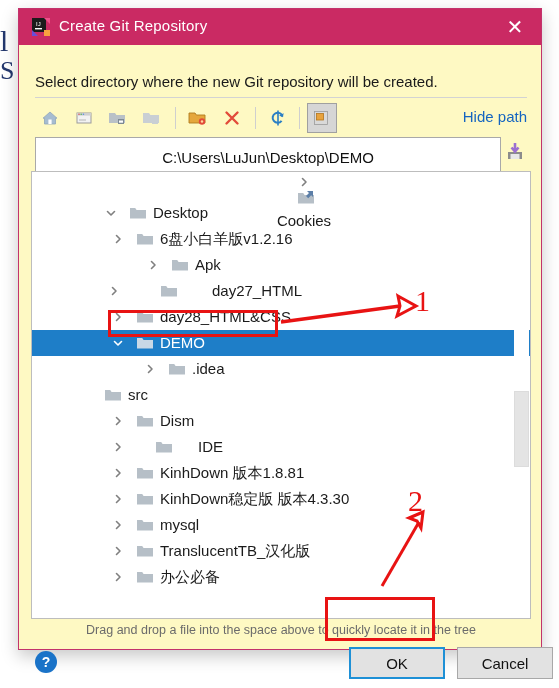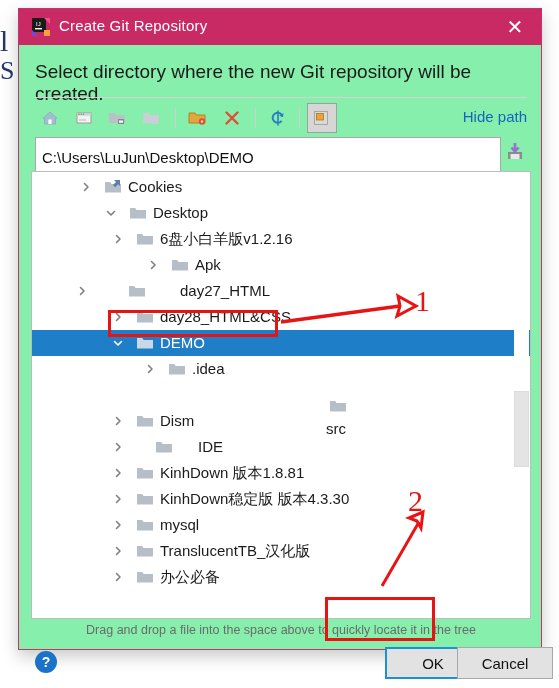"Create Git Repository" .dialog { background: #86efac -> #fef9c3 }
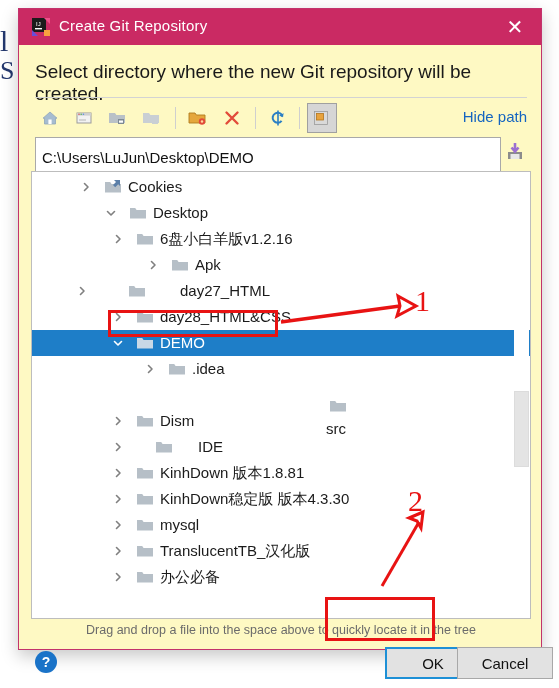"Select directory where the new" .prompt { font-size: 19px -> 15px; top: 16px -> 28px }
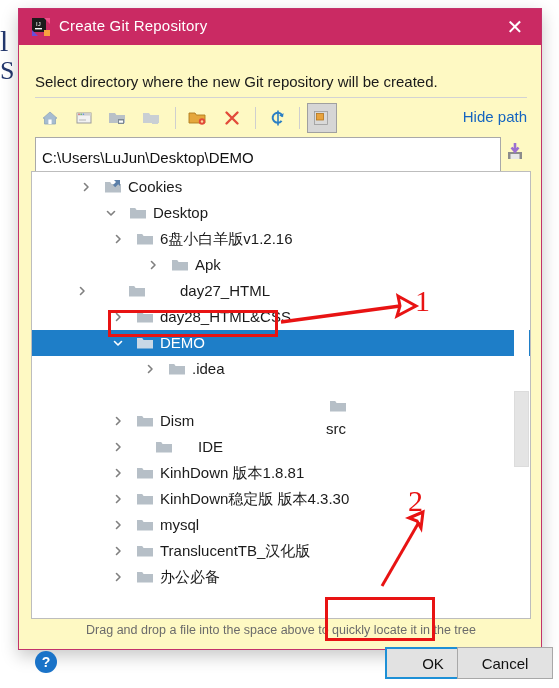"C:\Users\LuJun\Desktop\DEMO" .path-input { text-align: none -> center }
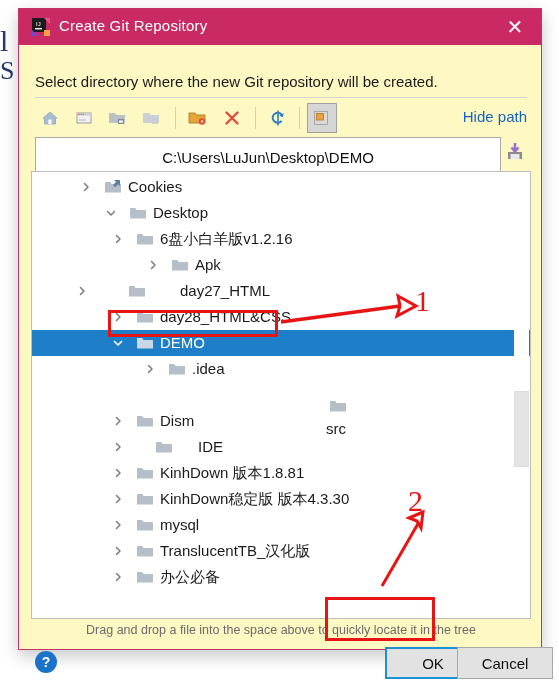"Cookies" div.row { flex-direction: none -> column }
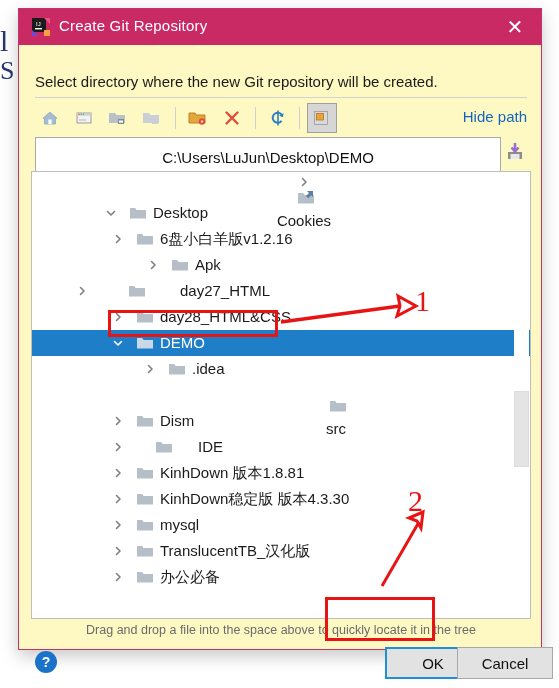"day27_HTML" div.row { padding-left: 42px -> 74px }
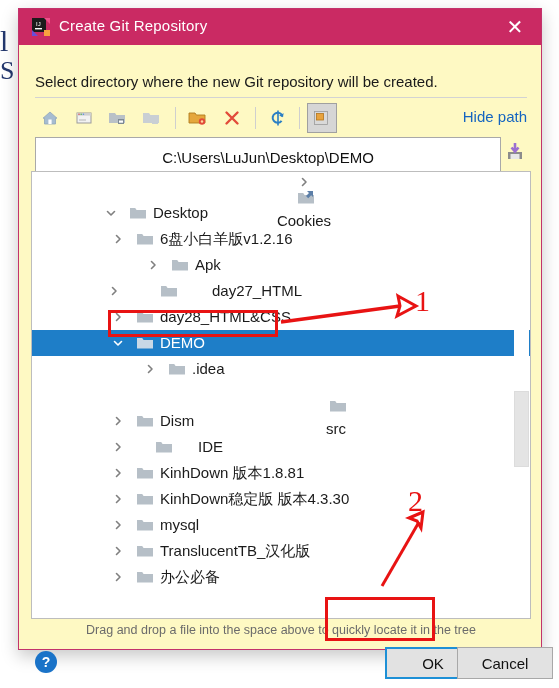"src" div.row { flex-direction: column -> none; padding-left: 110px -> 46px }
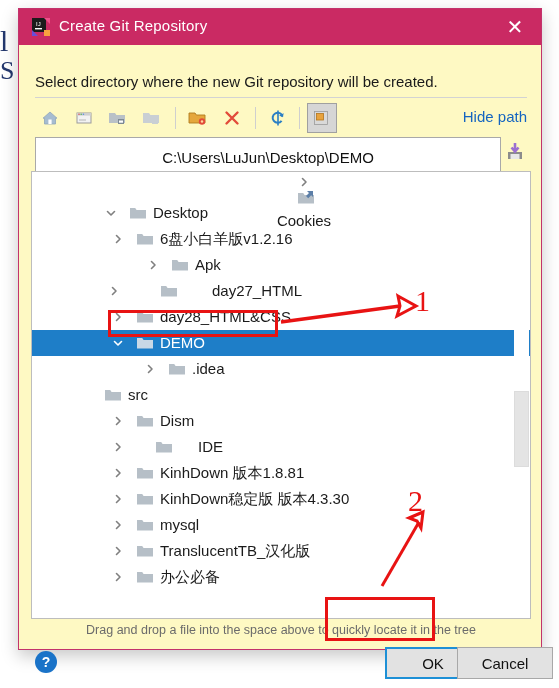"OK" .btn-ok { margin-left: 36px -> none }
